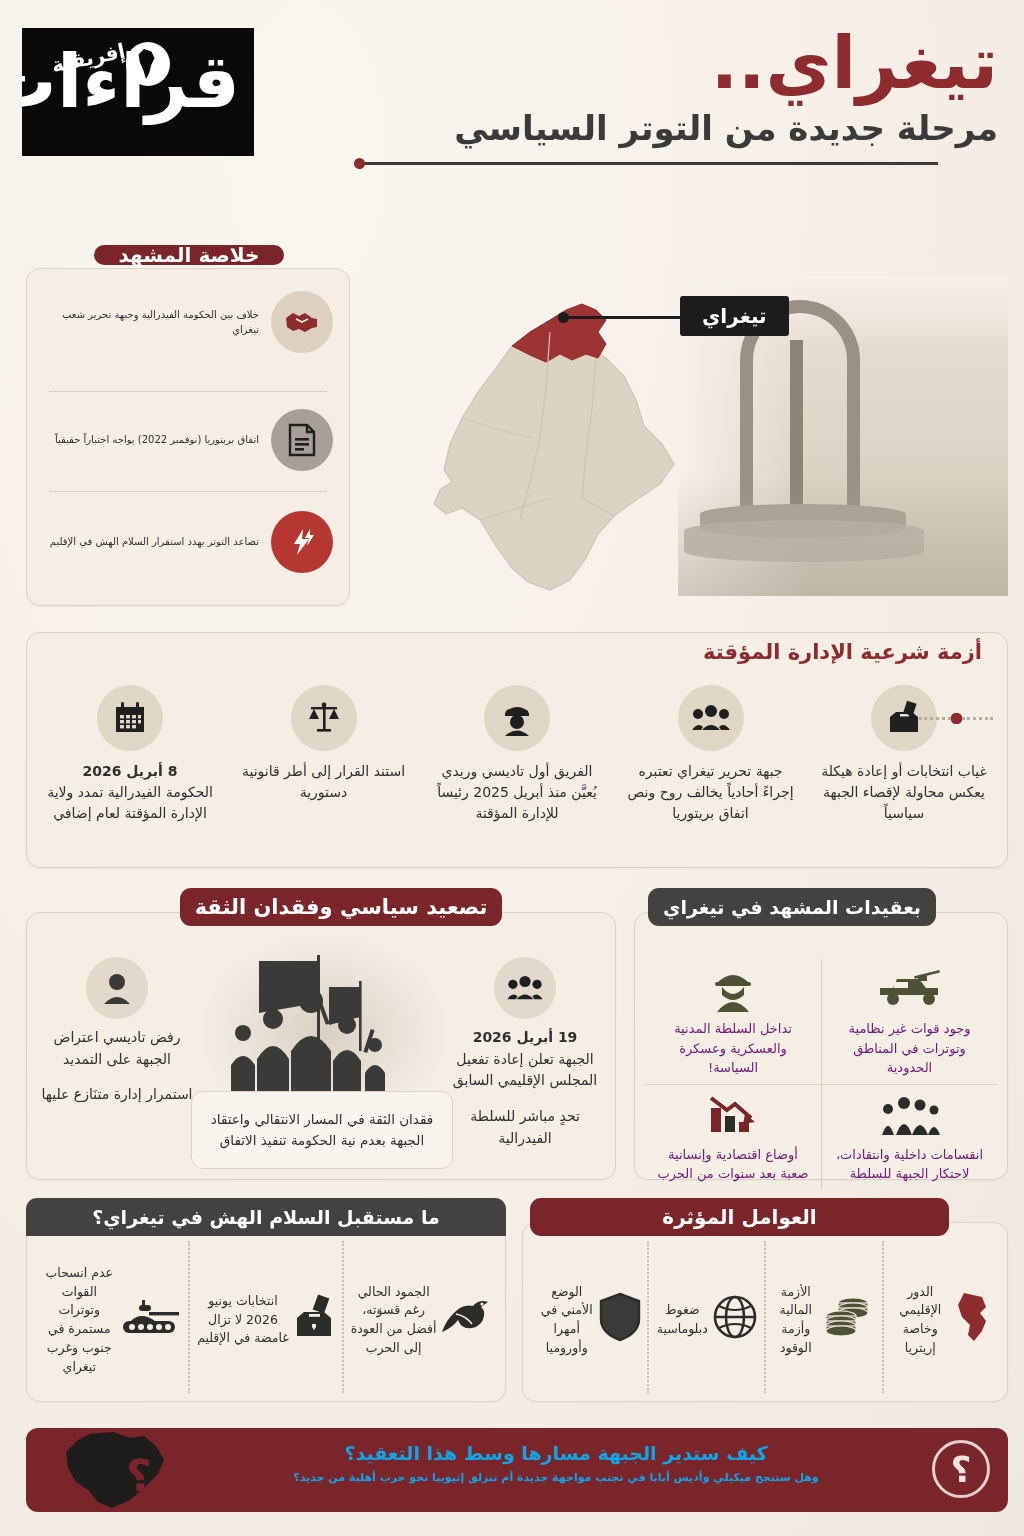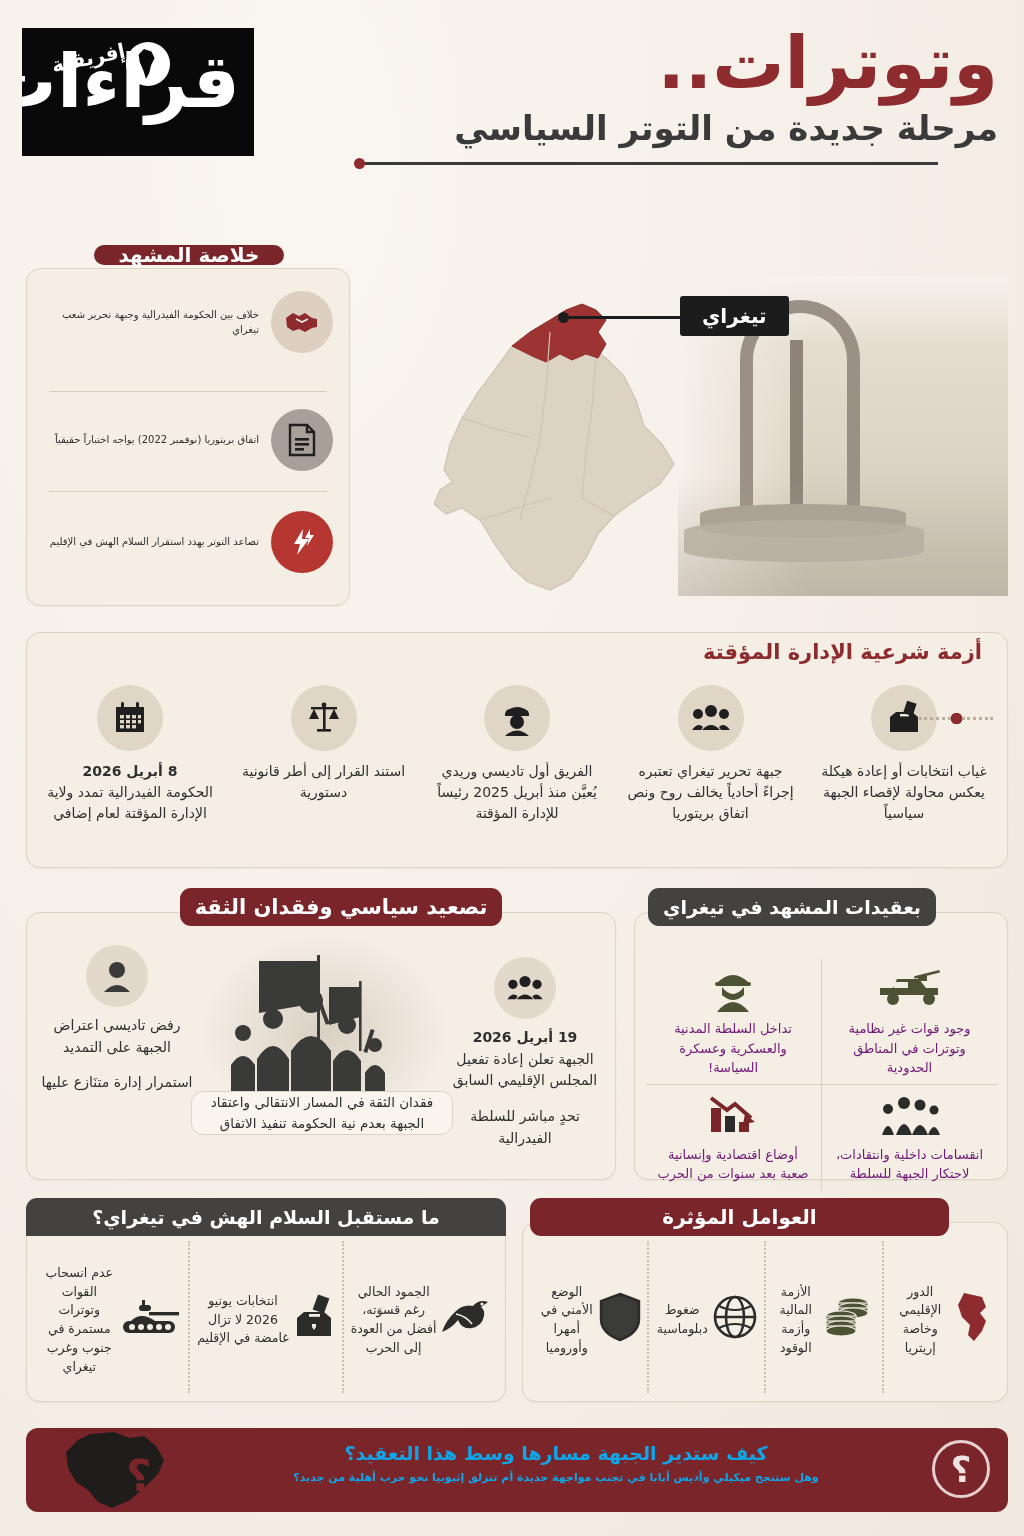"وتوترات.." div.title-main { text: وتوترات -> تيغراي }
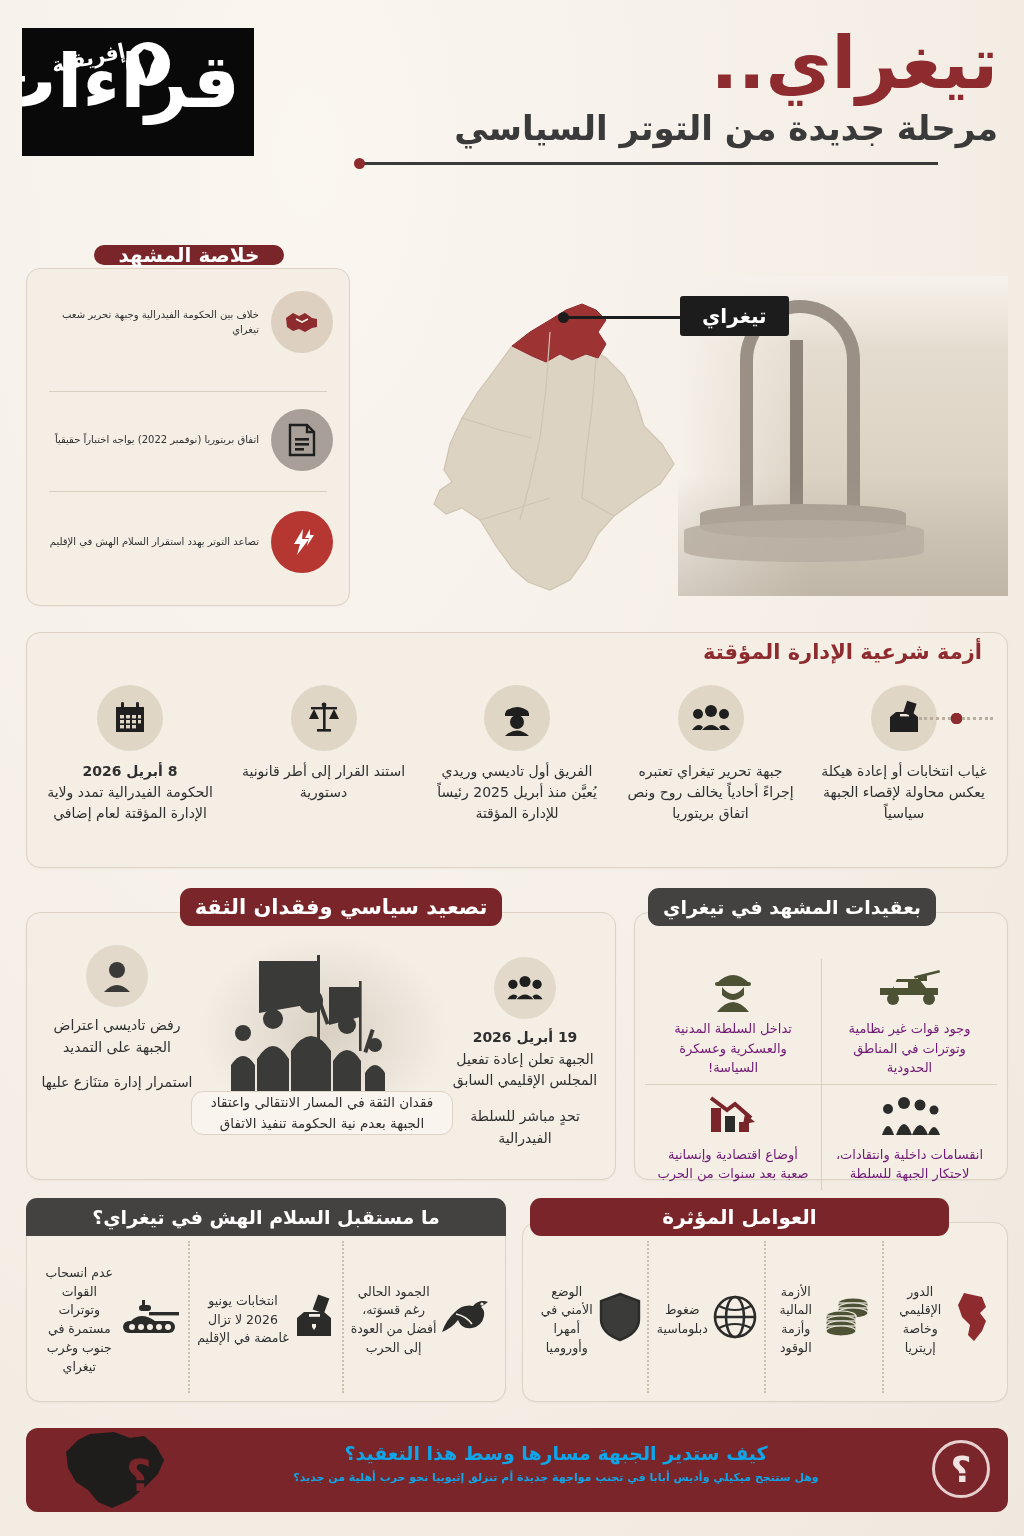"رفض تاديسي اعتراض الجبهة على" .esc-right { top: 32px -> 44px }
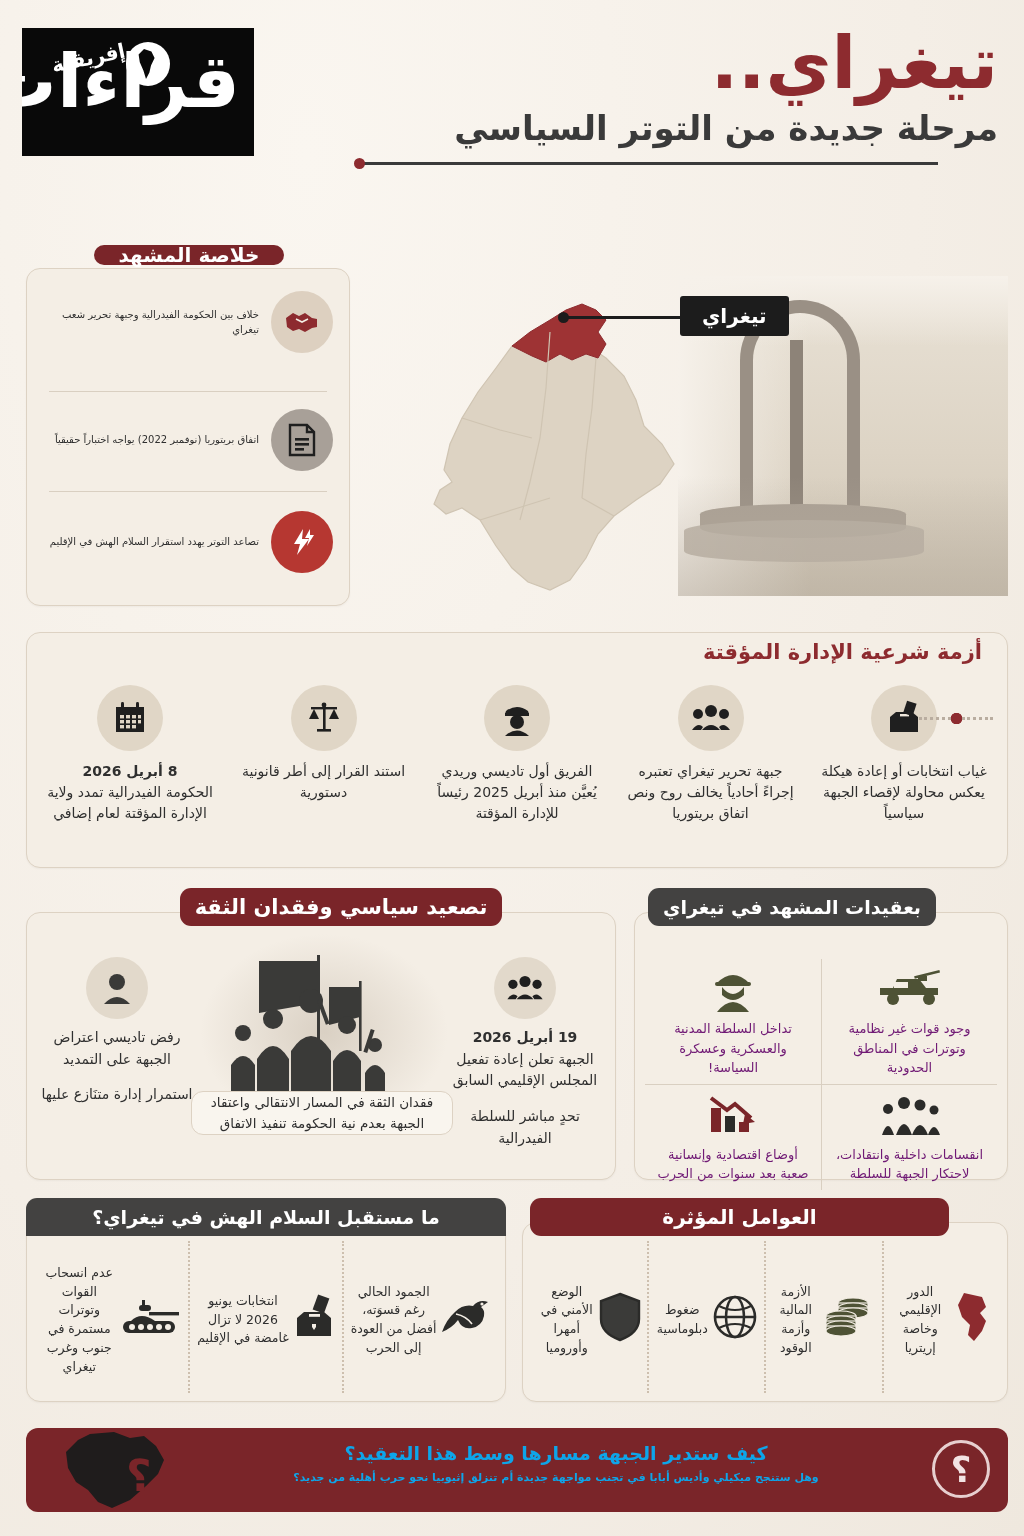"فقدان الثقة في المسار الانتقالي" .esc-callout { padding: 0 12px -> 17px 12px }
